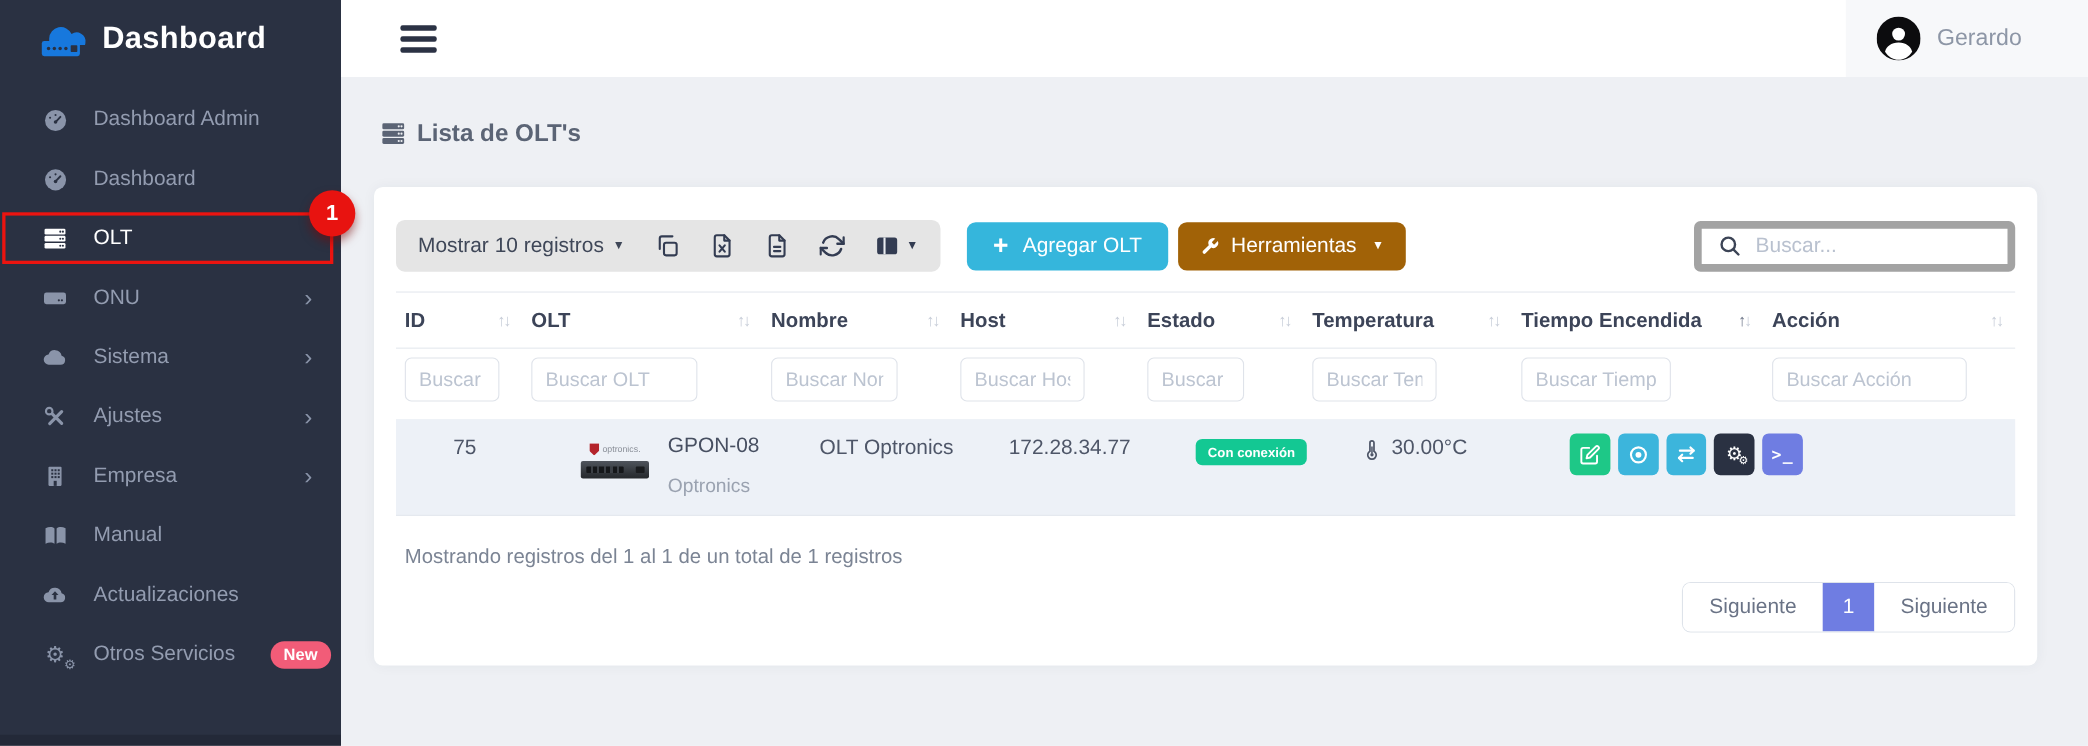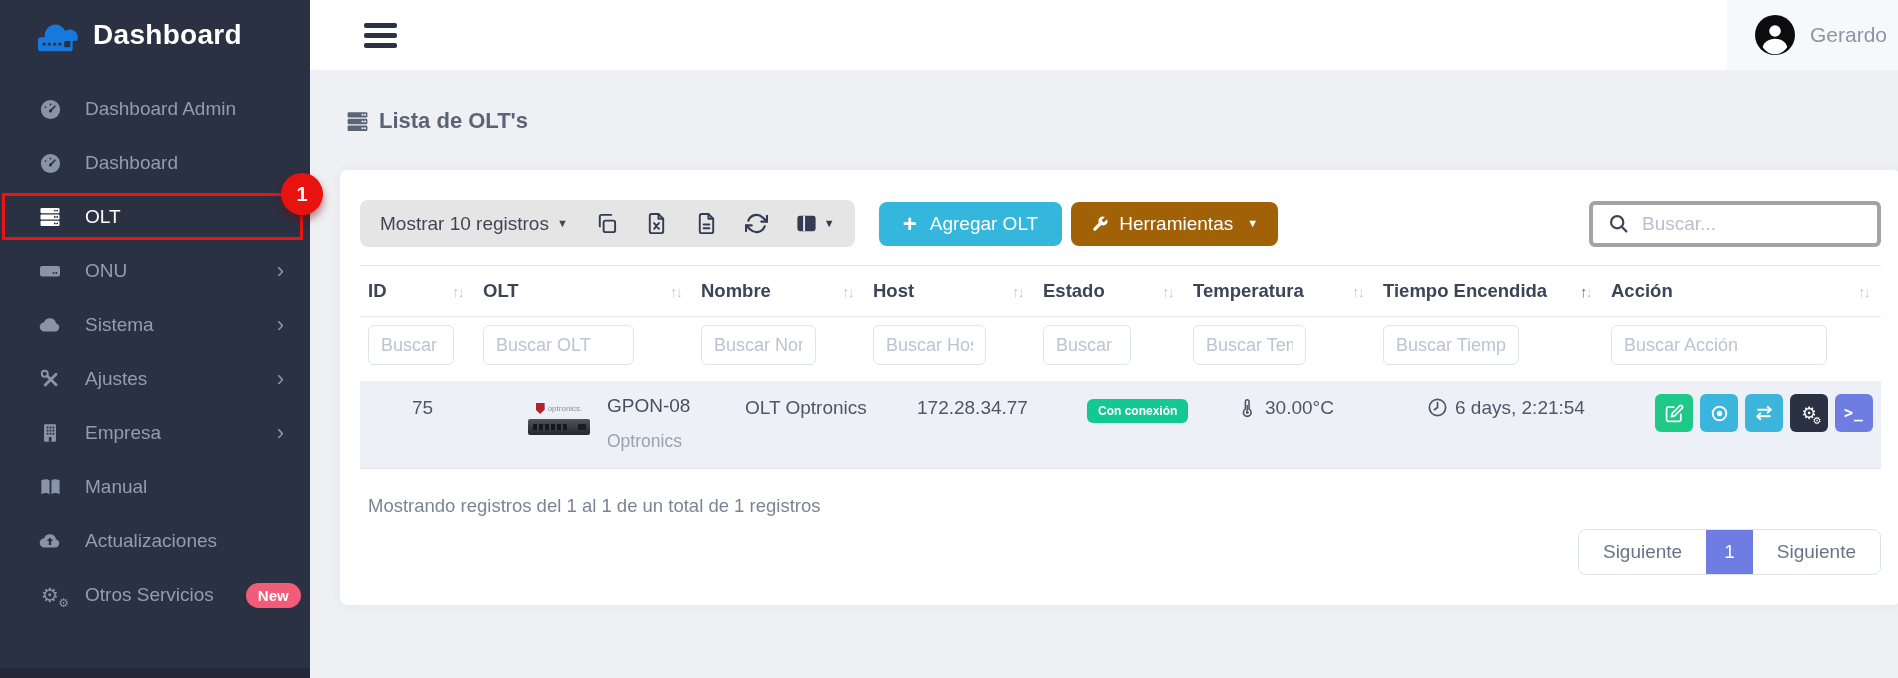"Buscar..." .search-box { border: 4px solid #a3a3a3 -> 7px solid #a3a3a3 }
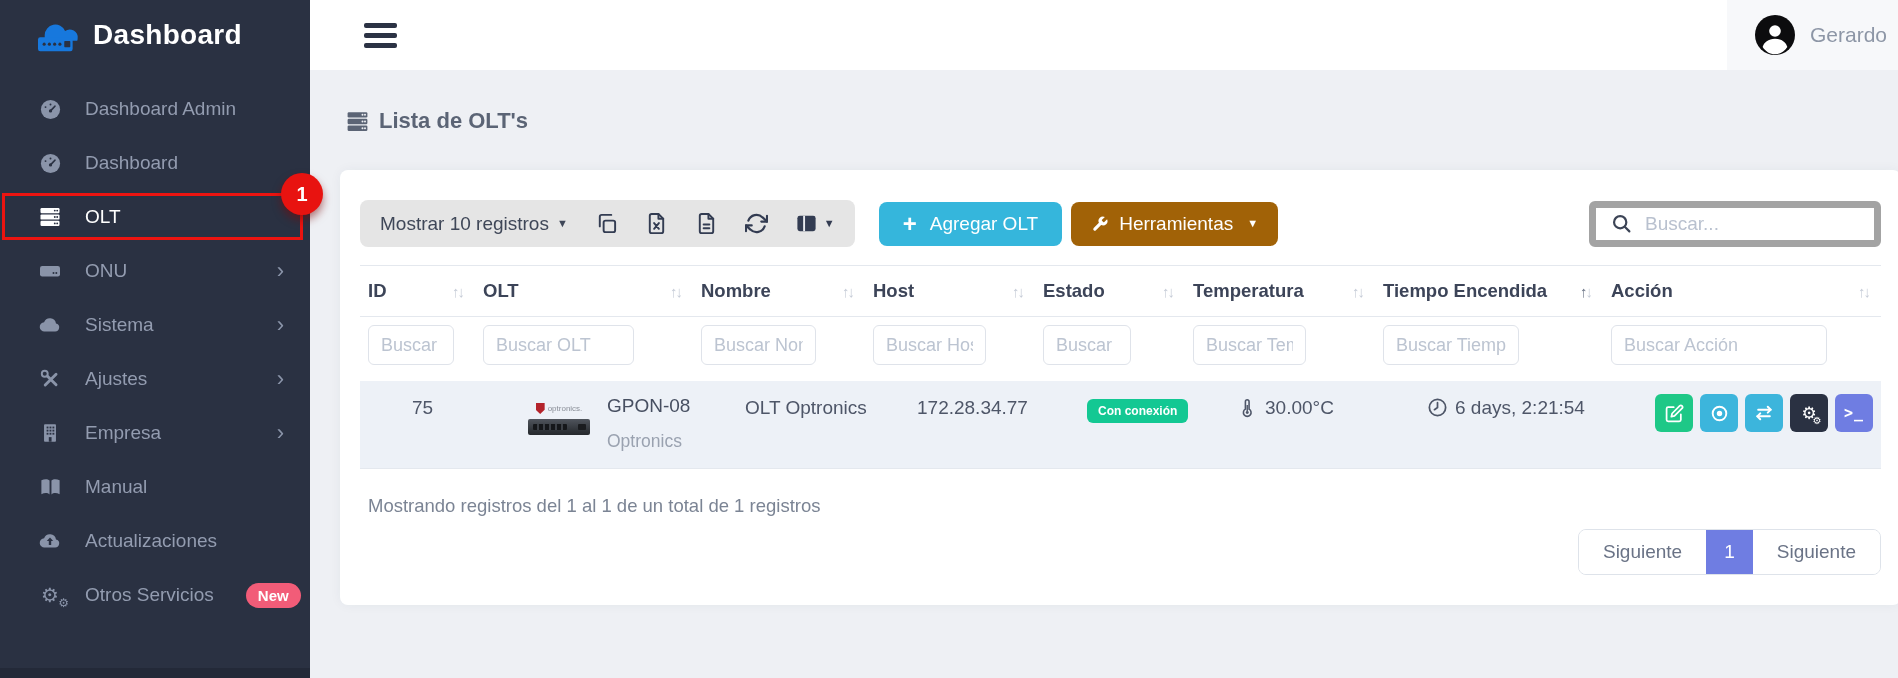"30.00°C" .iconcell { align-items: flex-start -> flex-end }
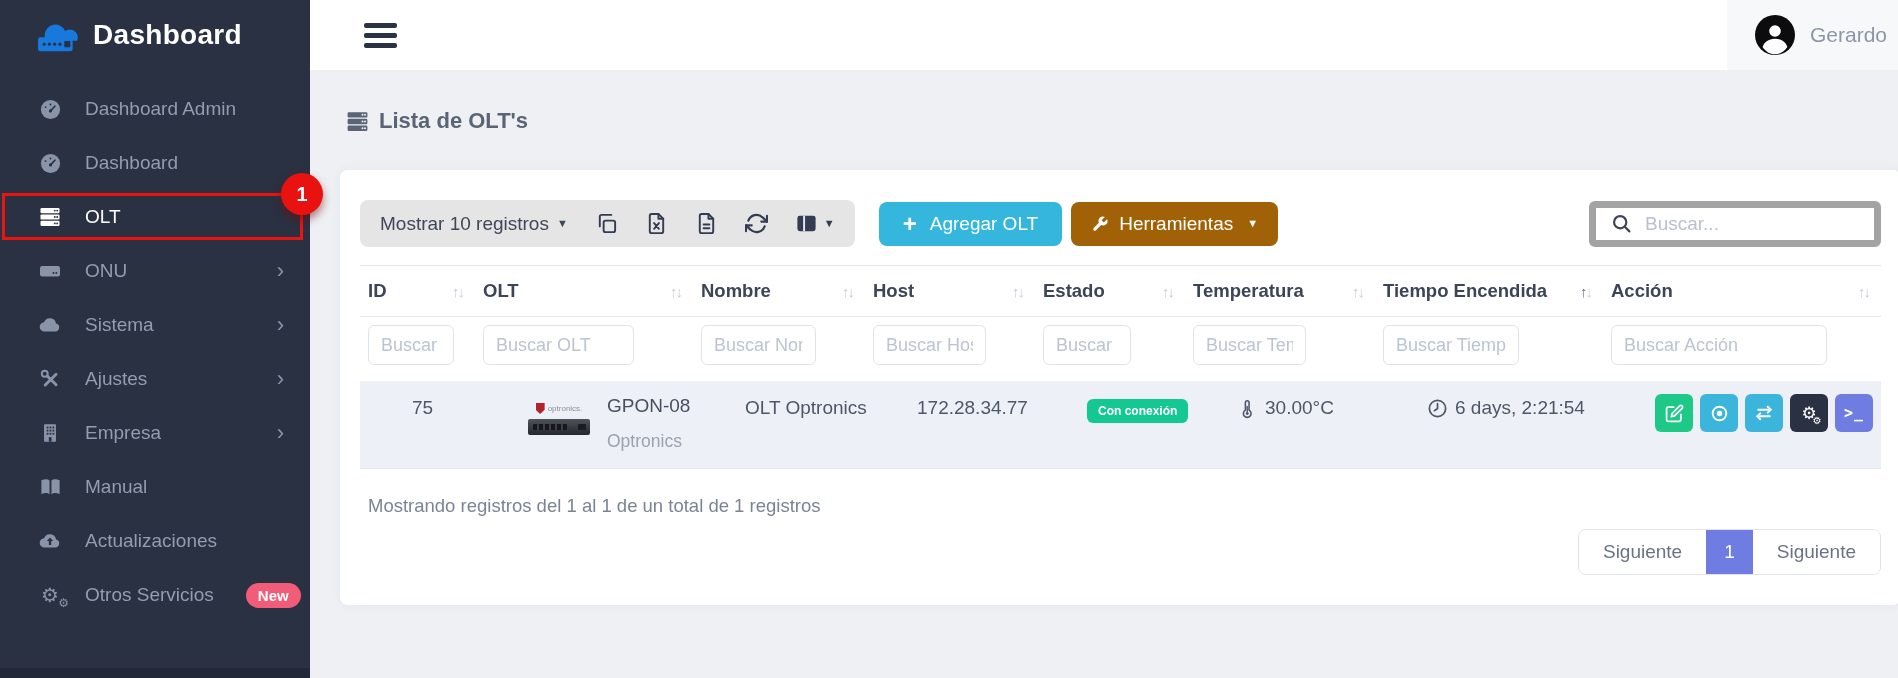"6 days, 2:21:54" div.td { html: <div> <svg> <circle></circle> <polyline></polyline> </svg> <span>6 days, 2:21:54</span> </div> -> none }
